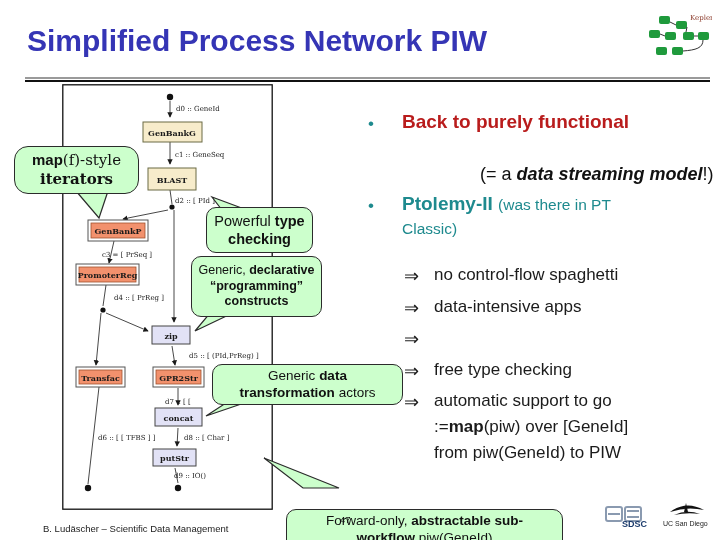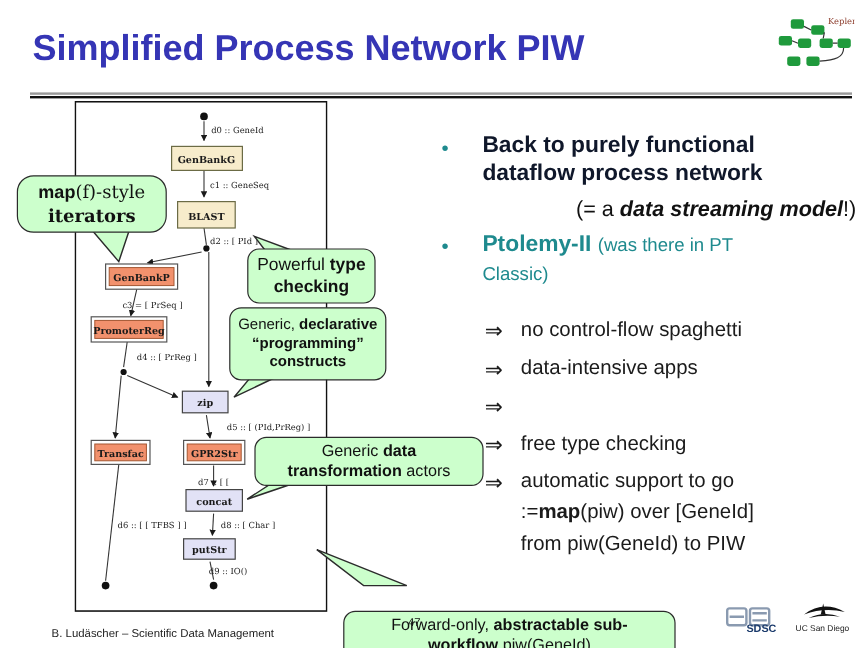"Back to purely functional" .b1 { color: #0f172a -> #b91c1c }
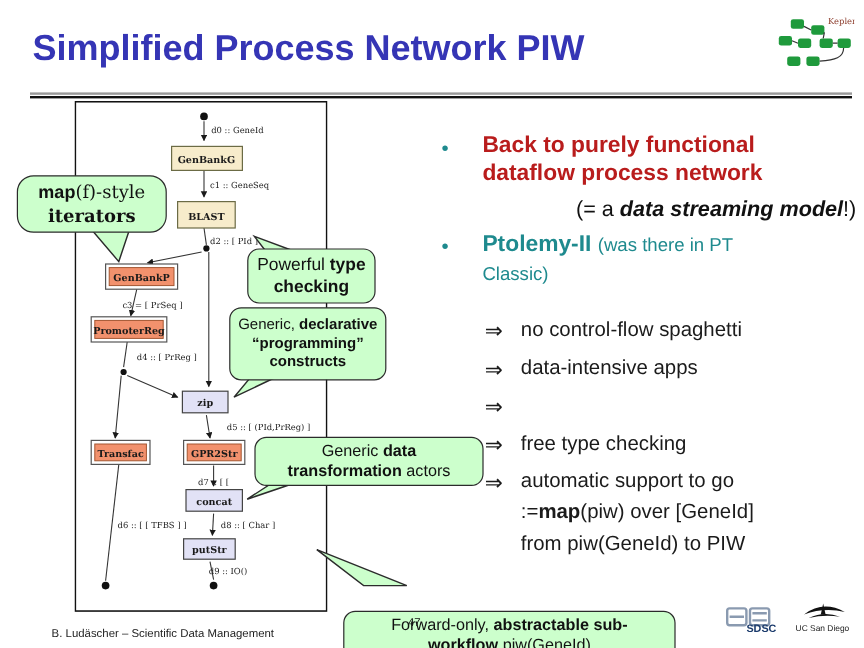"dataflow process network" div { html: <div>dataflow process network</div> -> none }
